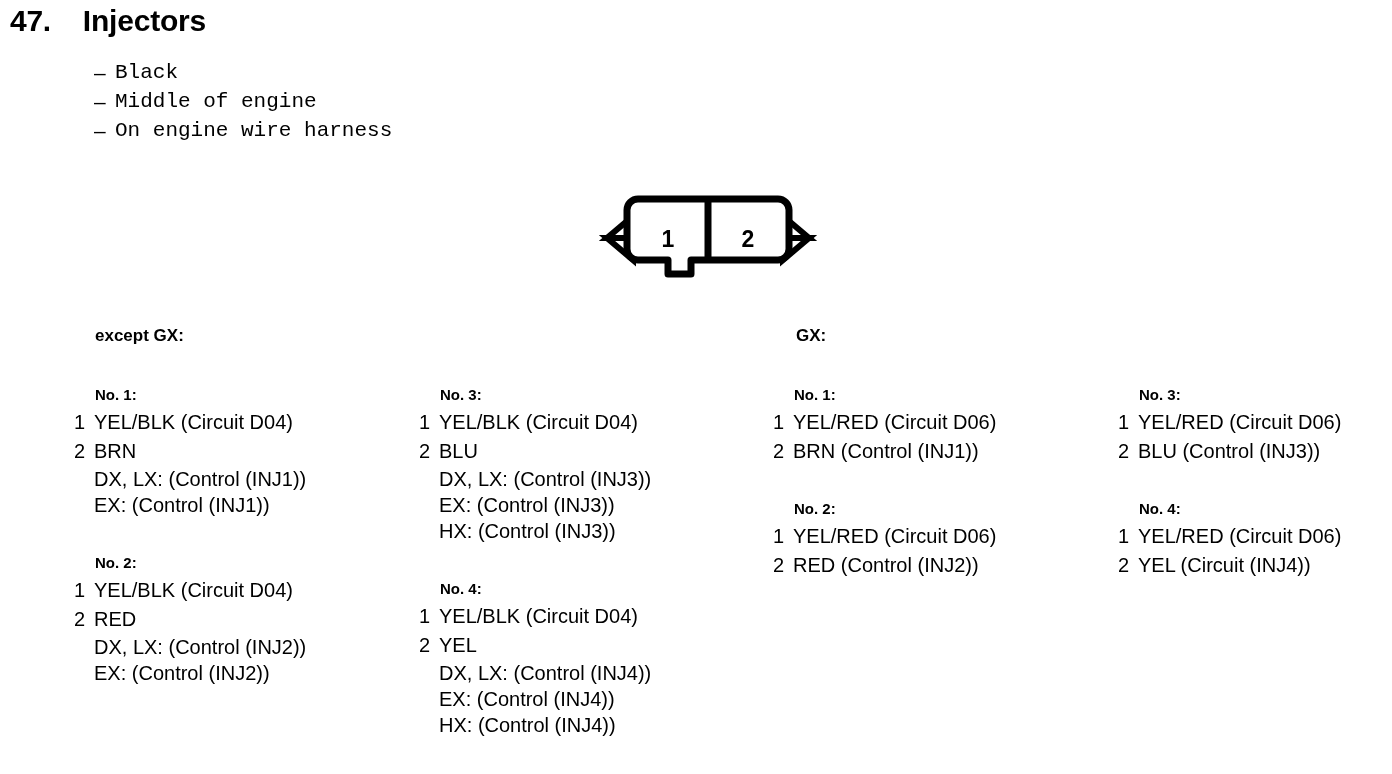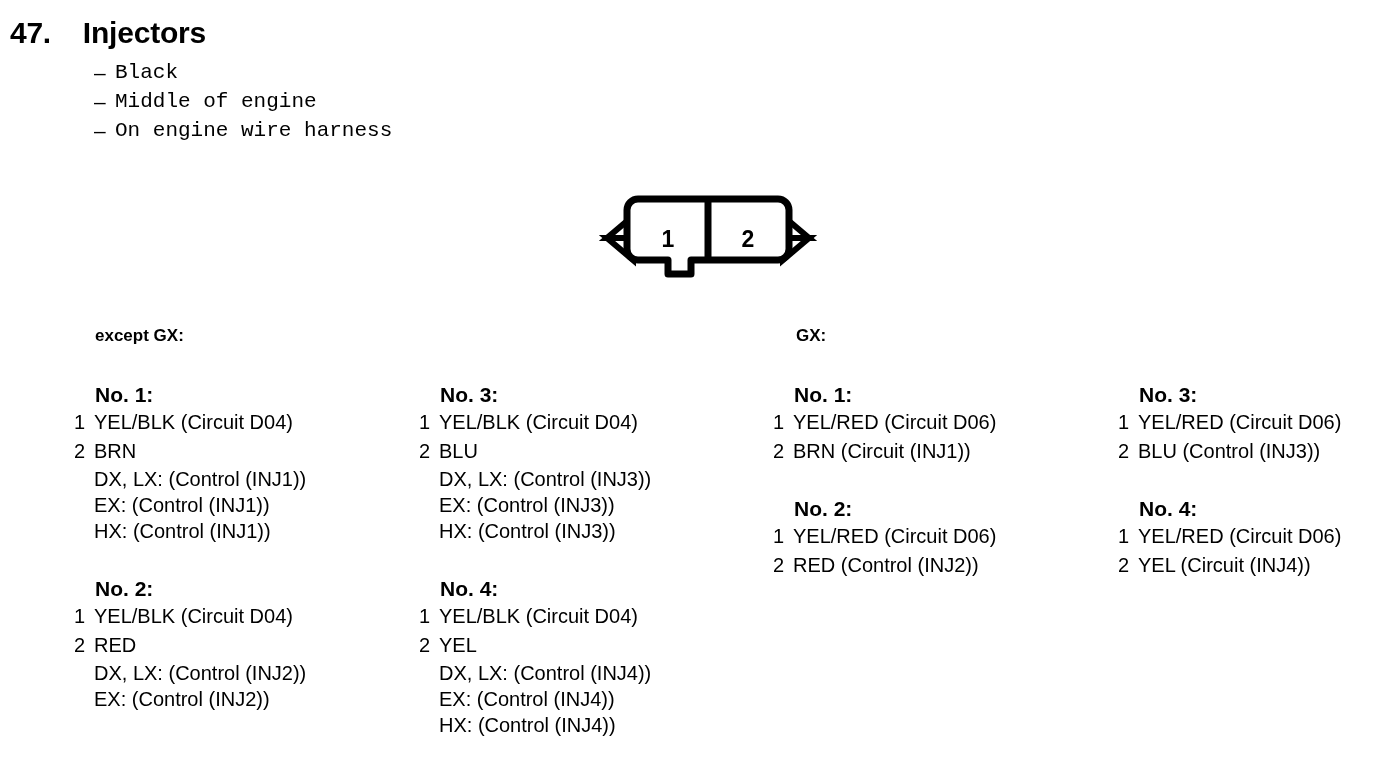"47. Injectors" #title-row { top: 16px -> 4px }
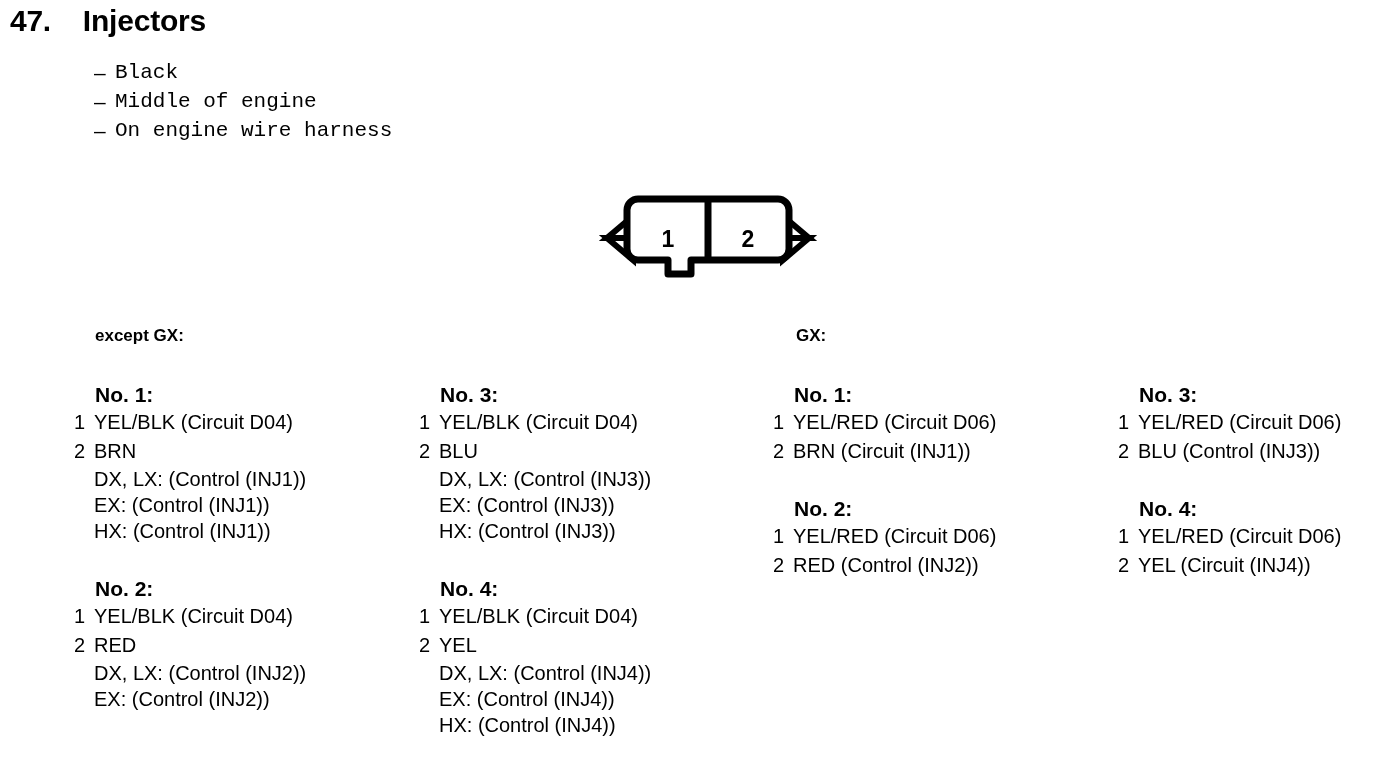"No. 1:" .group-heading { font-size: 21px -> 15px }
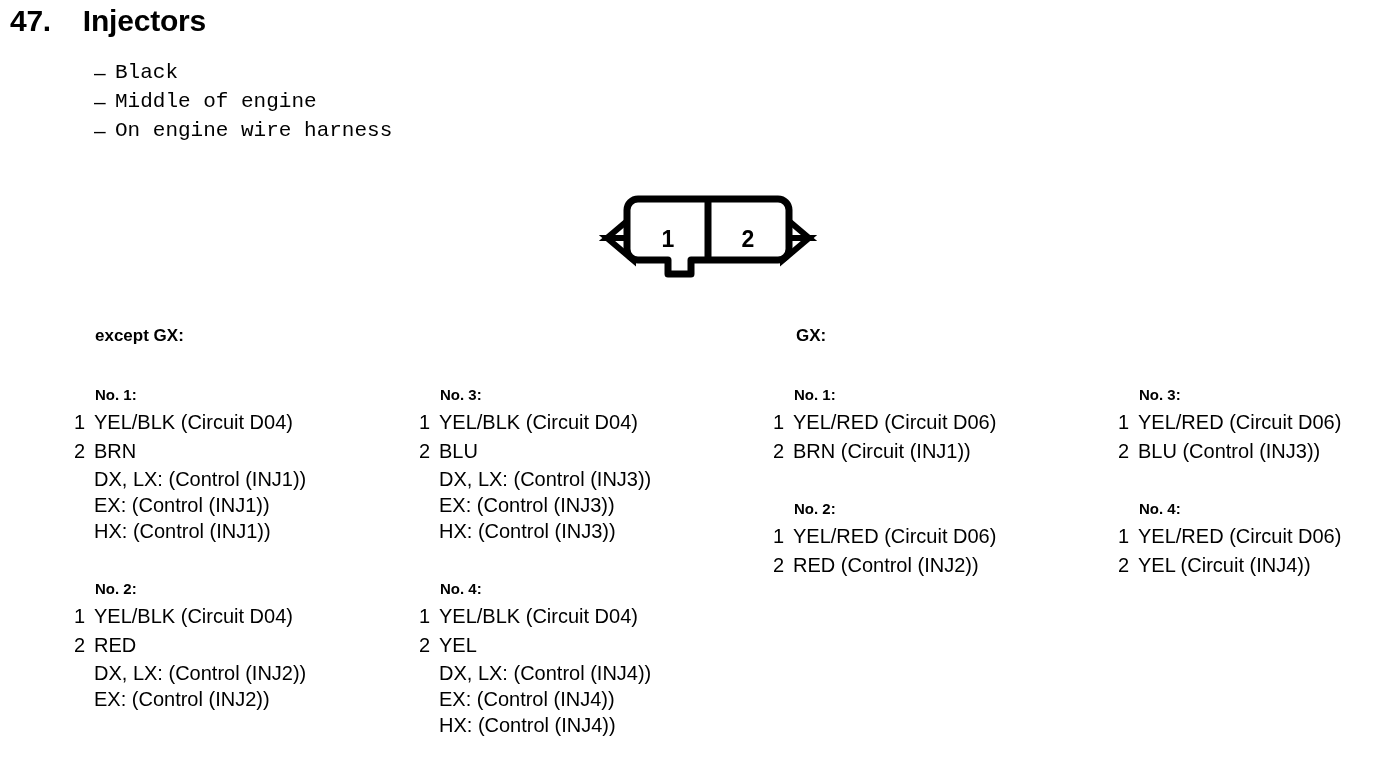"BRN (Circuit (INJ1))" span.pin-text { text: Circuit -> Control }
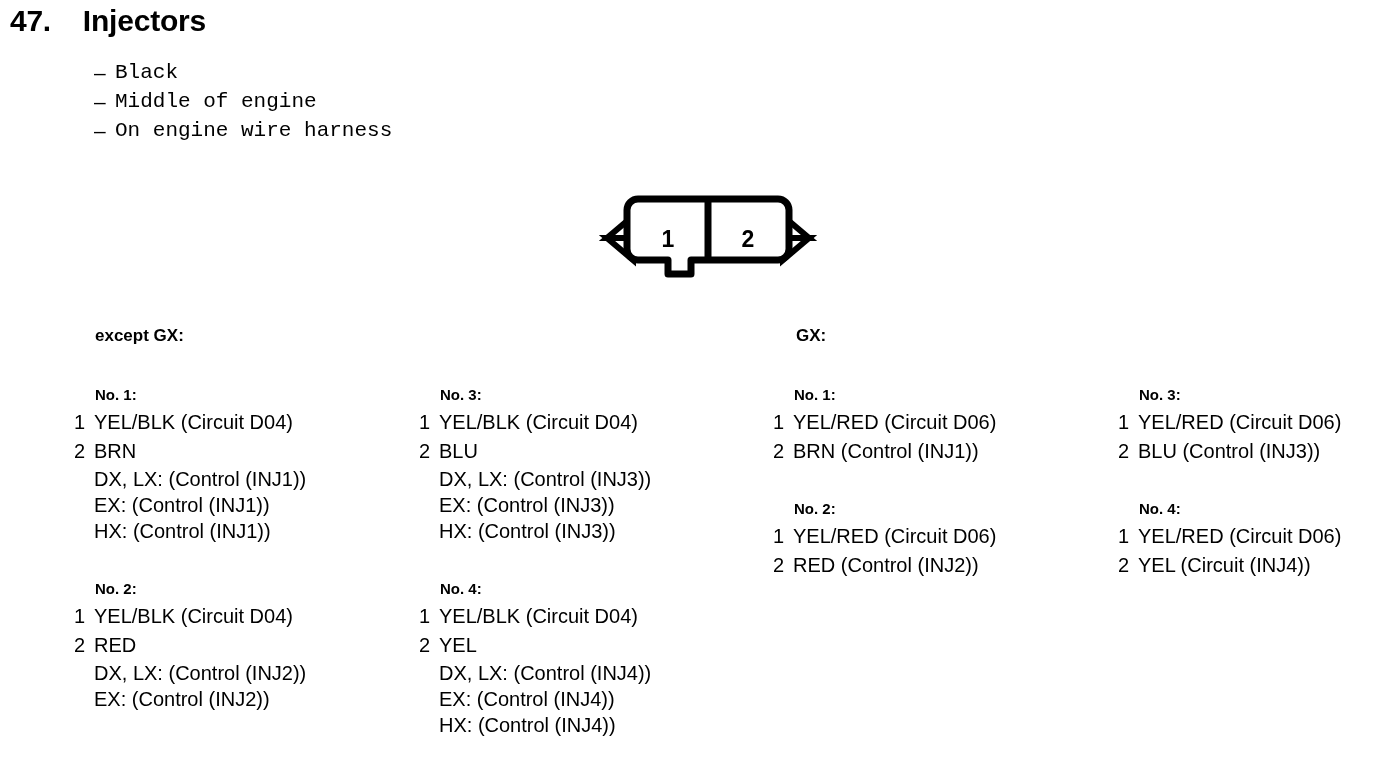"HX: (Control (INJ1))" div.sub-row { html: <div> <span>HX: (Control (INJ1))</span> </div> -> none }
